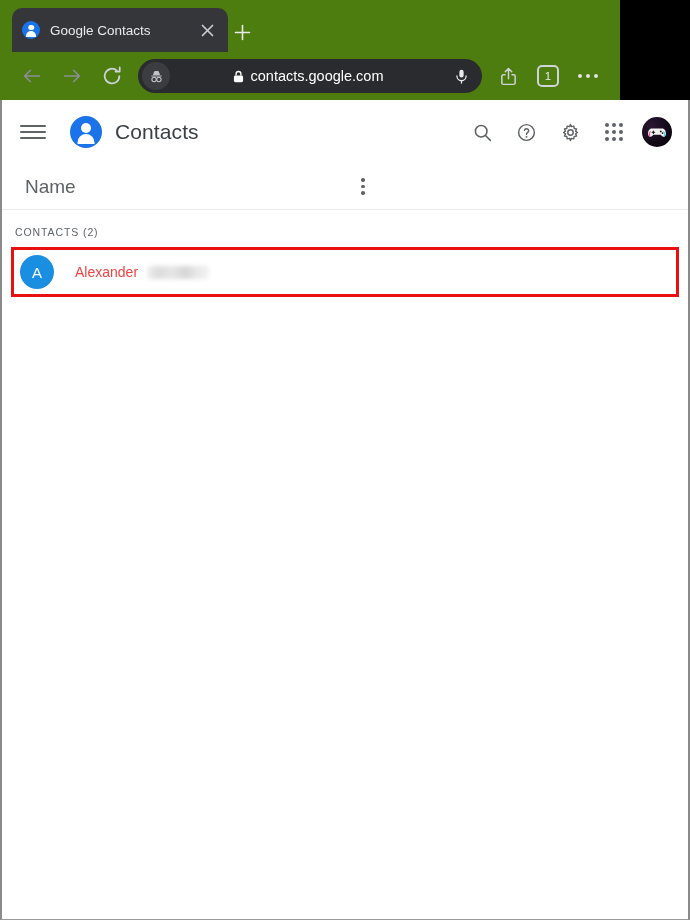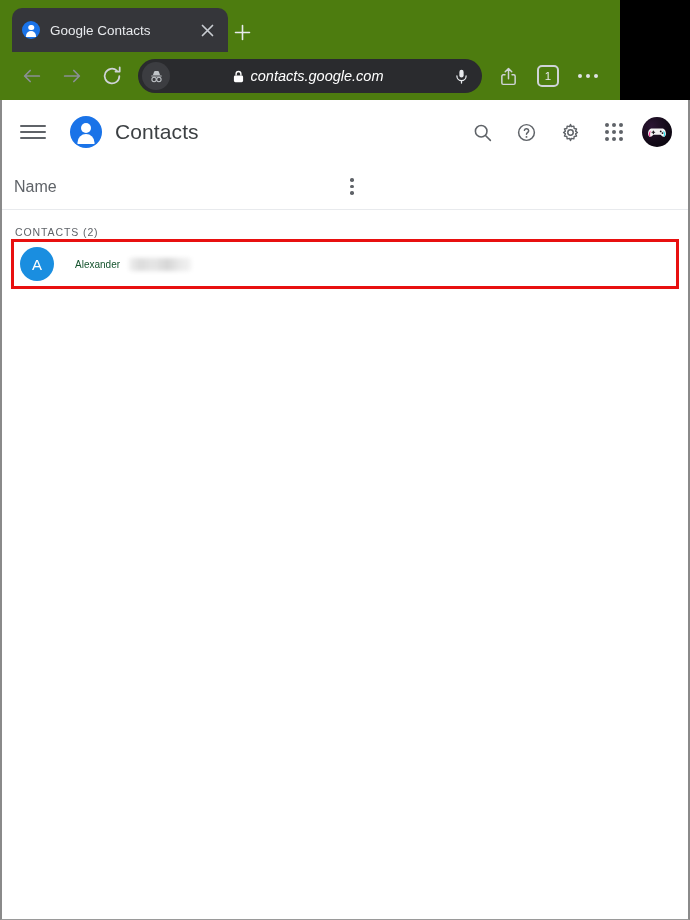"contacts.google.com" .omnibox { font-style: italic -> none }
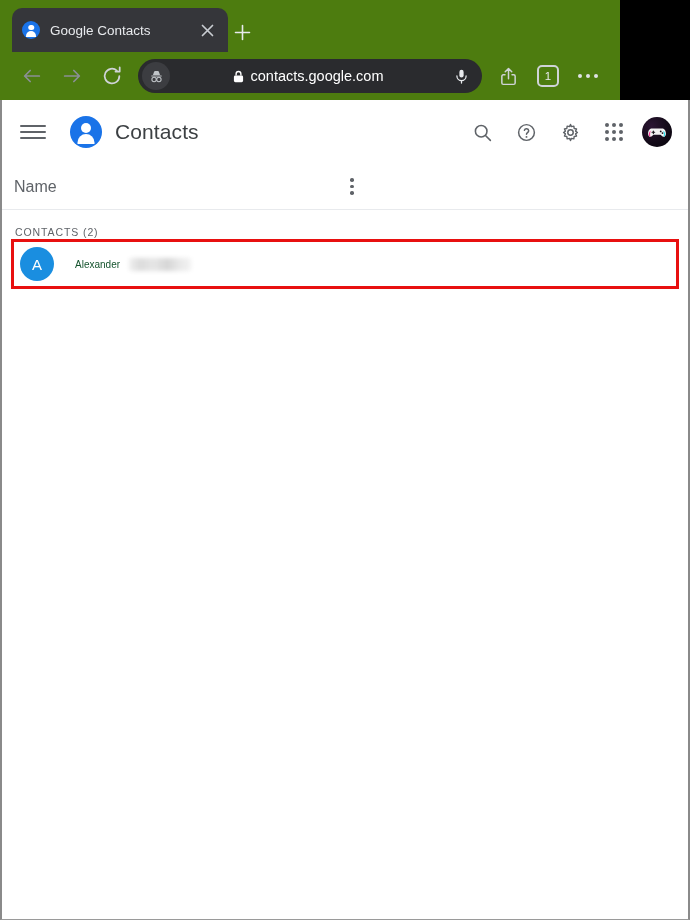"Name" .col-name { font-size: 16px -> 19px; margin-left: none -> 11px }
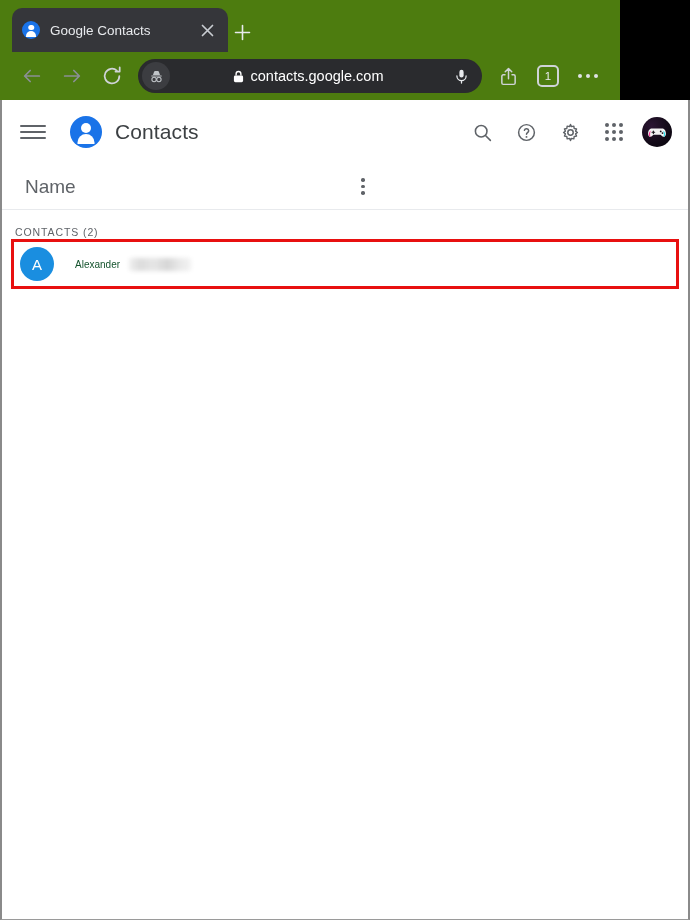"CONTACTS (2)" .section-label { padding: 16px 0 1px 13px -> 16px 0 9px 13px }
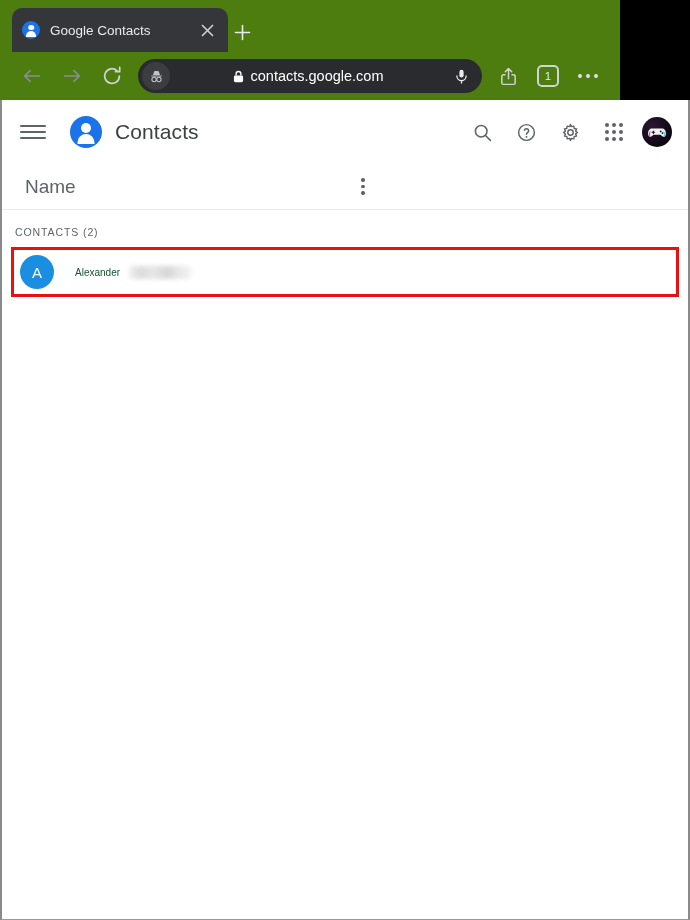"Alexander" .contact-name { color: #14532d -> #ef4444; font-size: 10px -> 14px }
